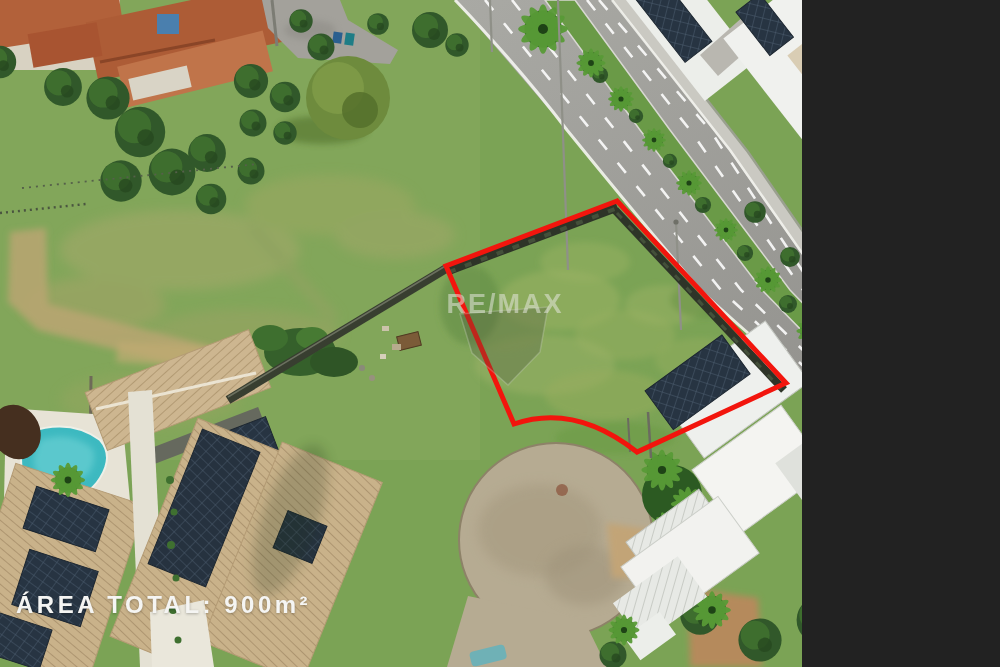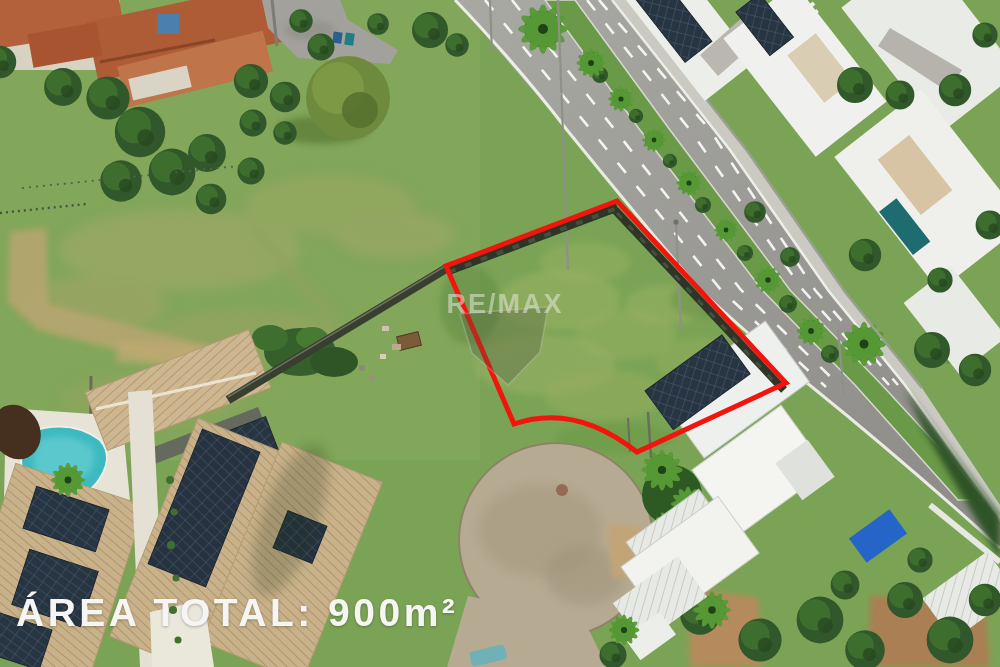"RE/MAX" .stage { width: 1000px -> 802px }
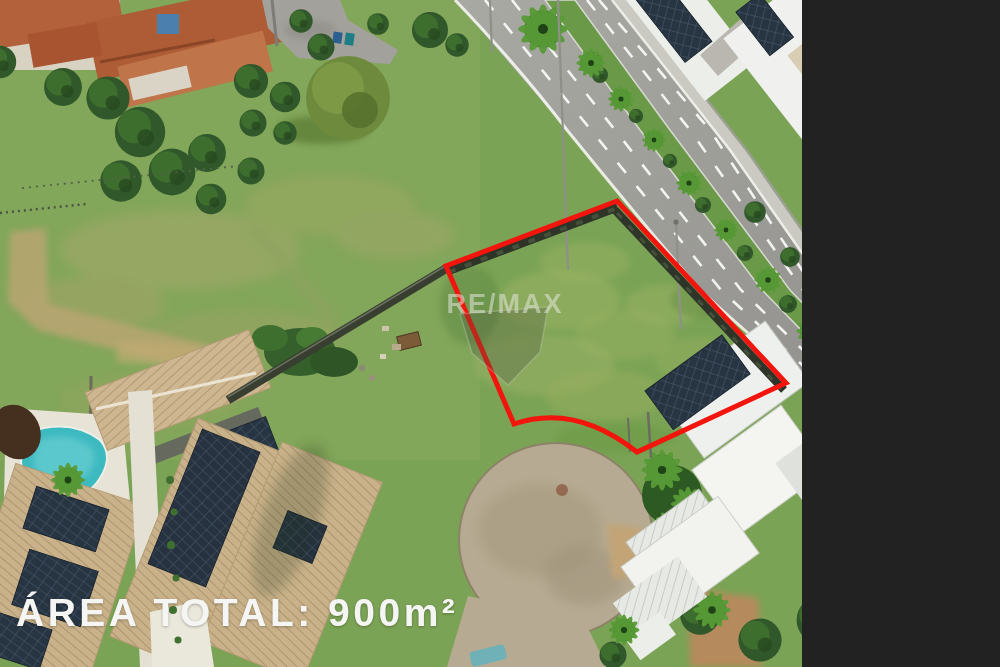"ÁREA TOTAL: 900m²" .area-label { font-size: 39px -> 24px }
